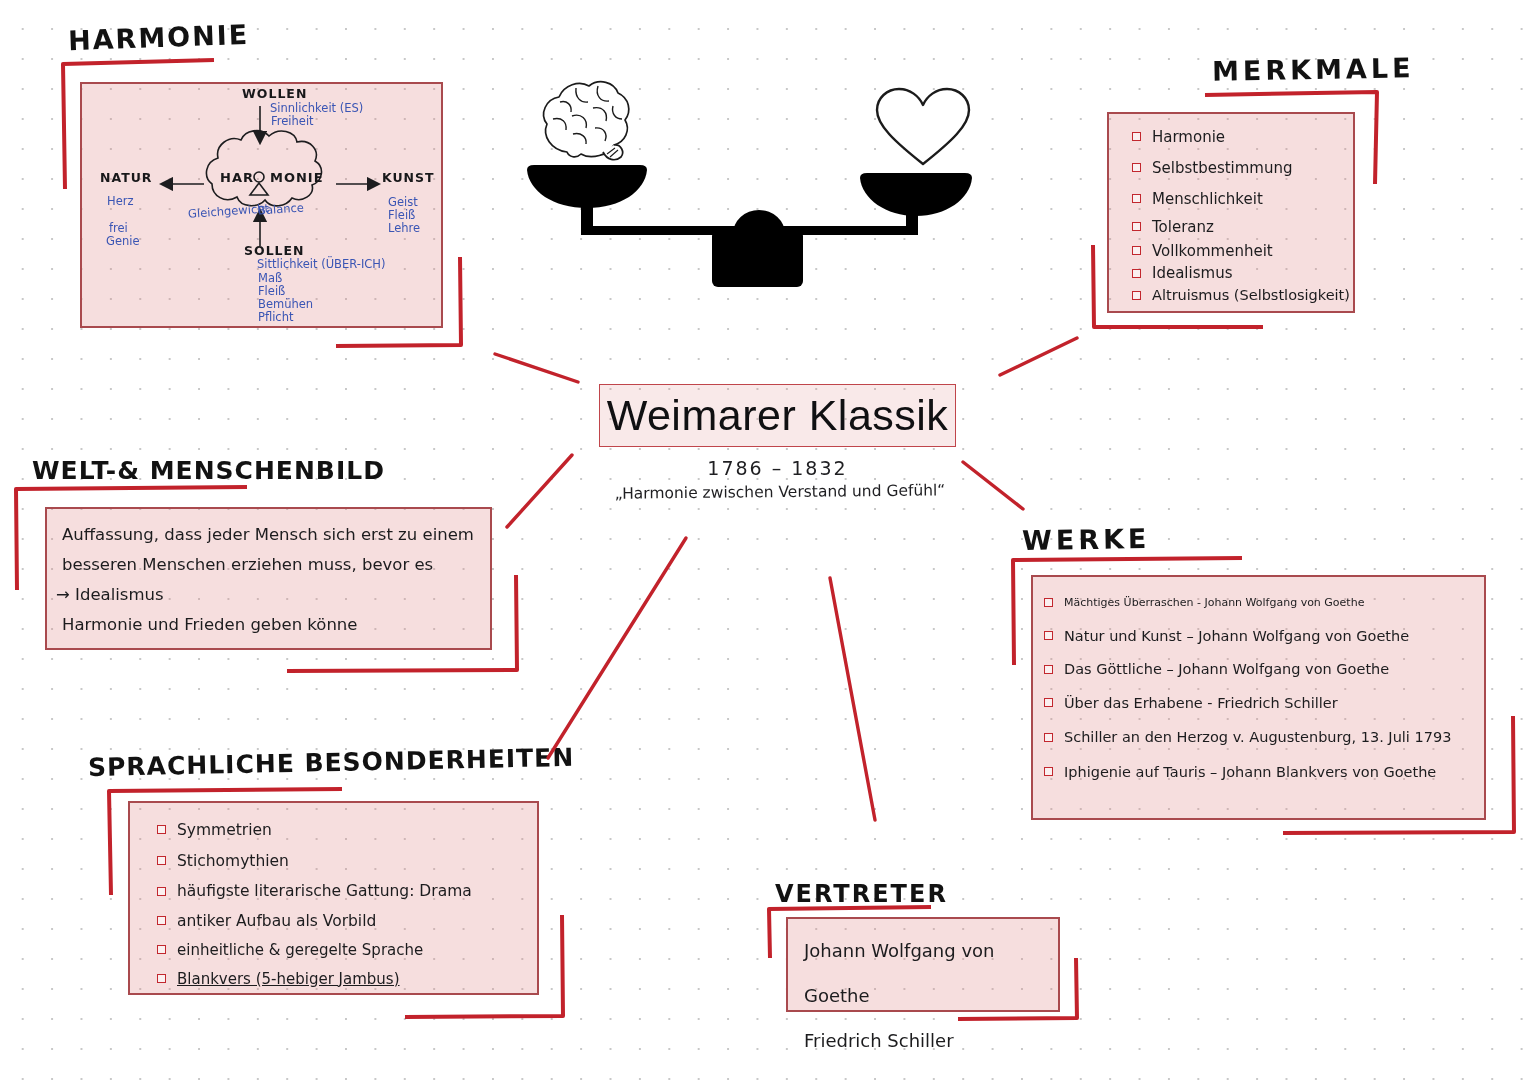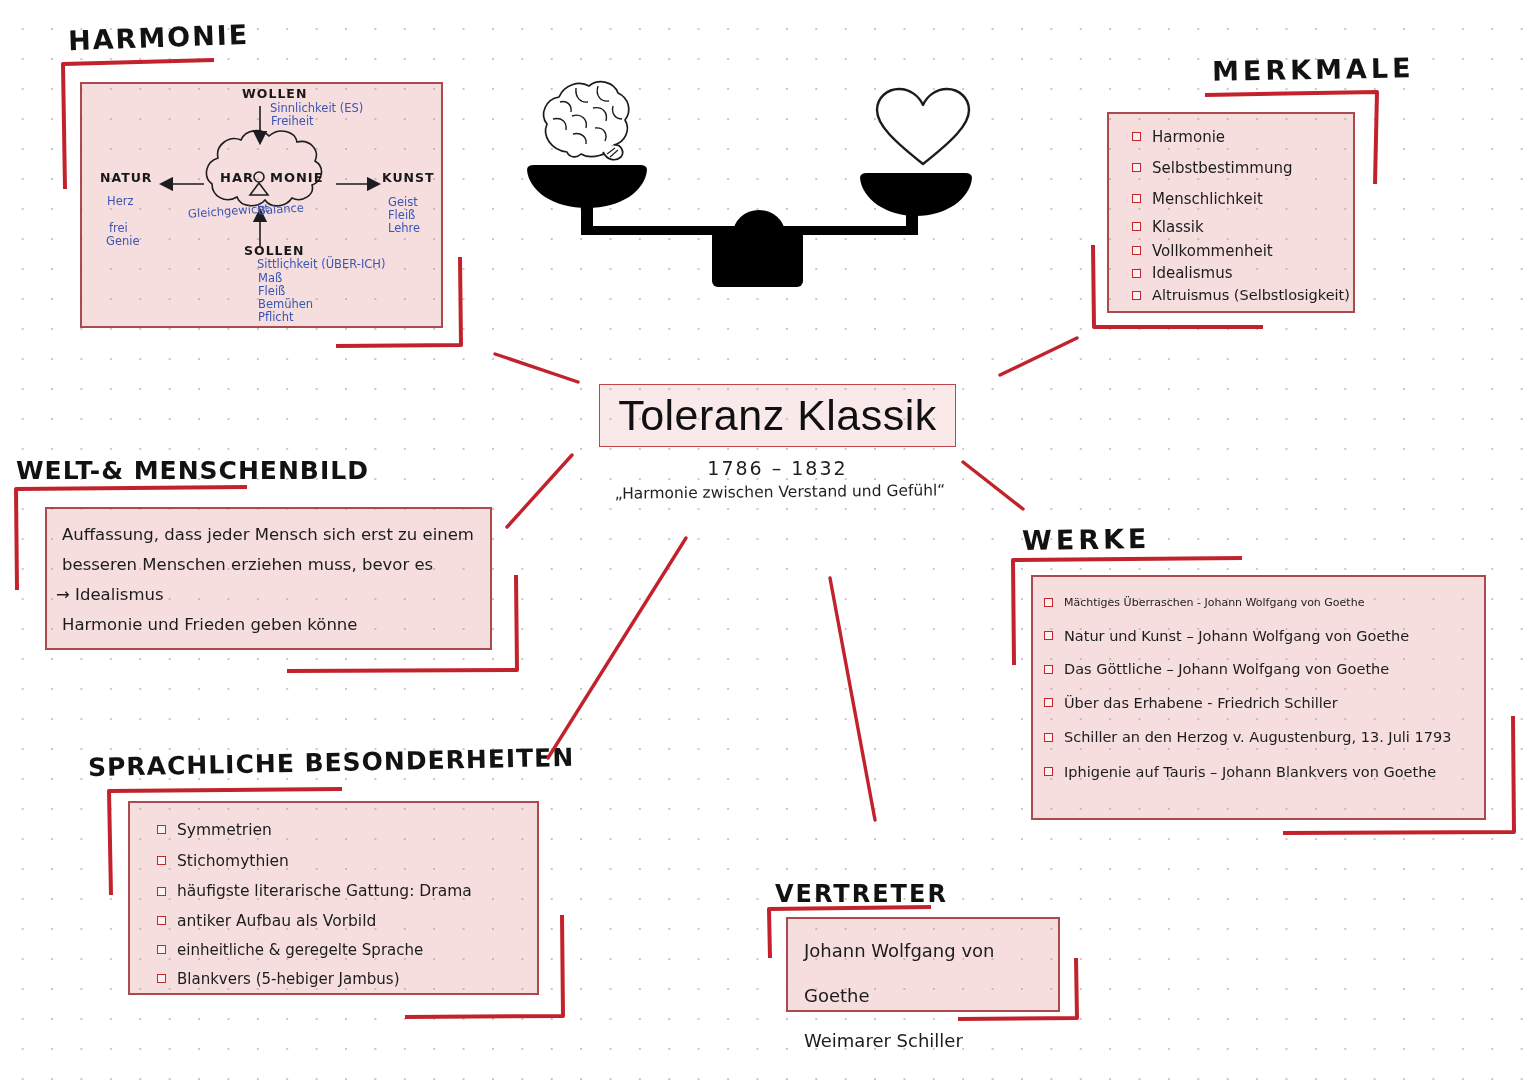"Klassik" span { text: Klassik -> Toleranz }
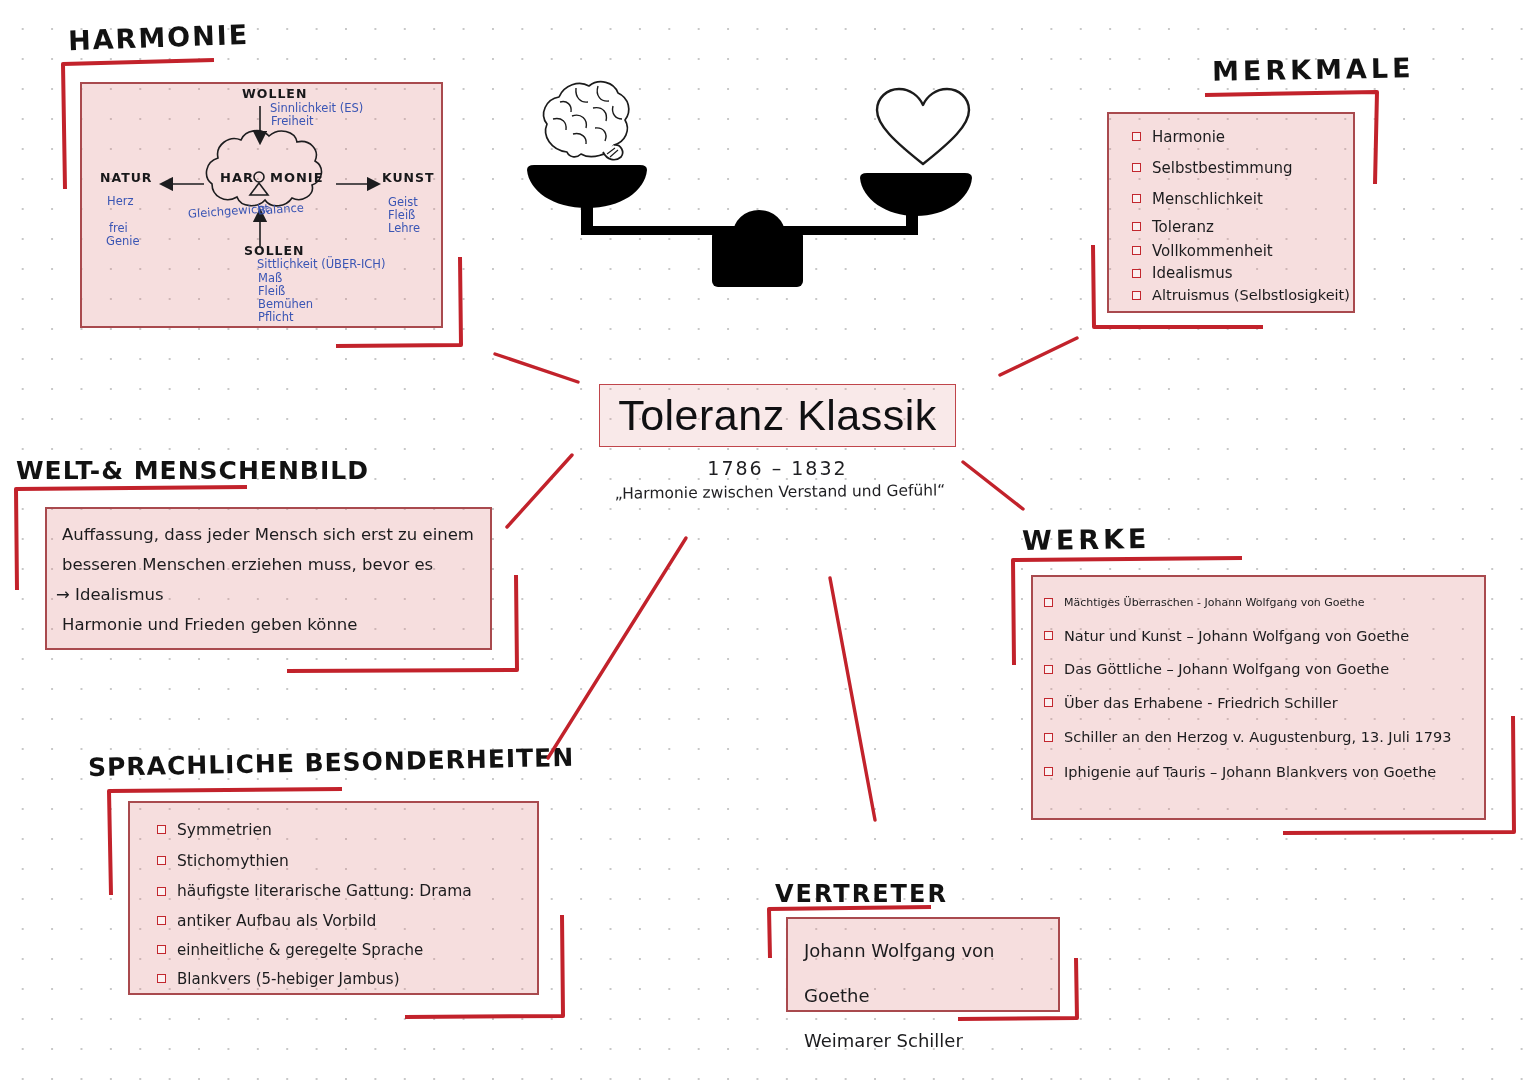"Toleranz Klassik" div.ctitle { text: Toleranz -> Weimarer }
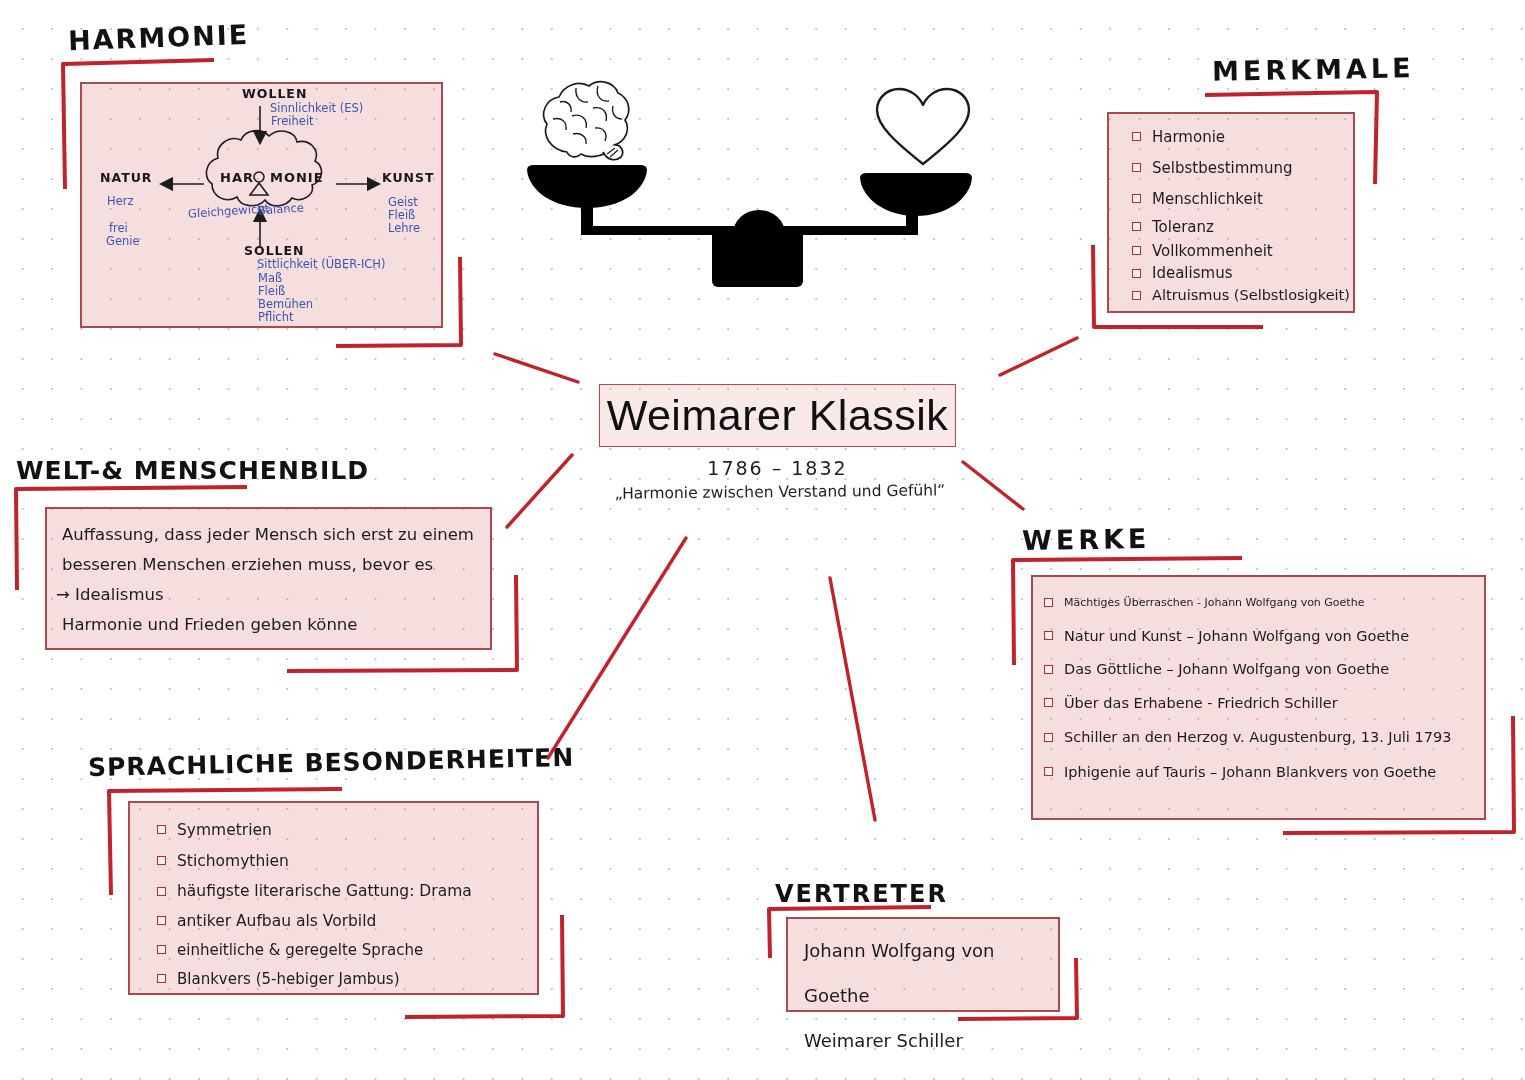"WELT-& MENSCHENBILD" div.head { left: 16px -> 32px }
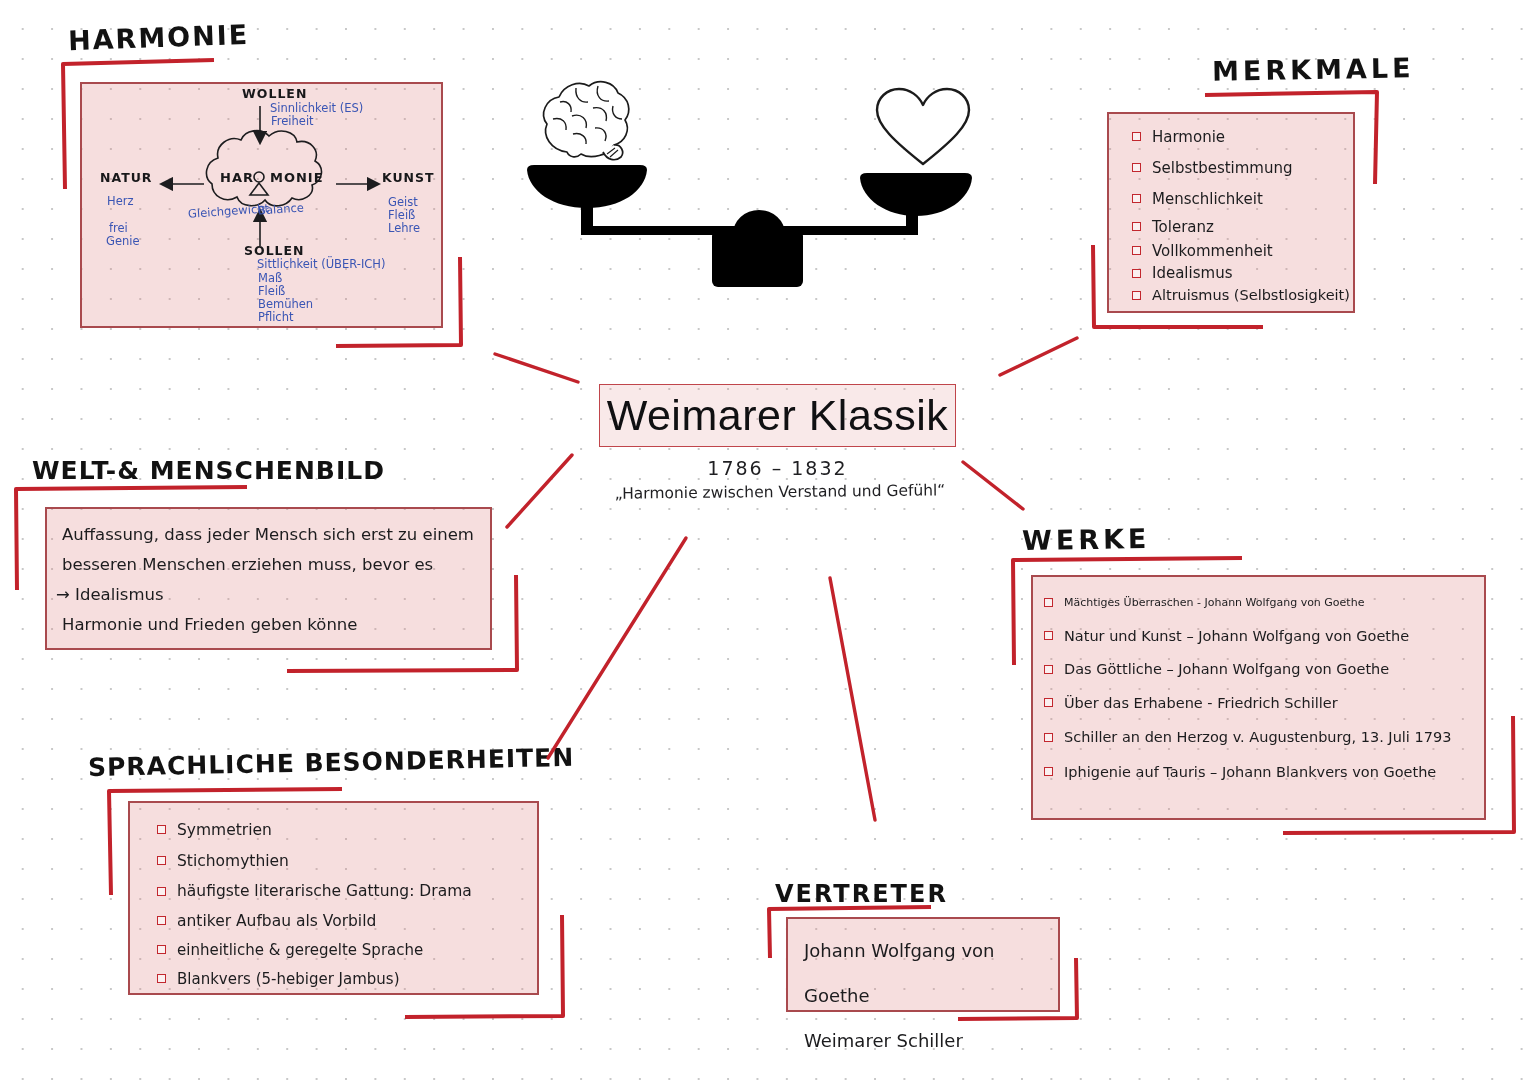"Blankvers (5-hebiger Jambus)" div.li { text-decoration: none -> underline }
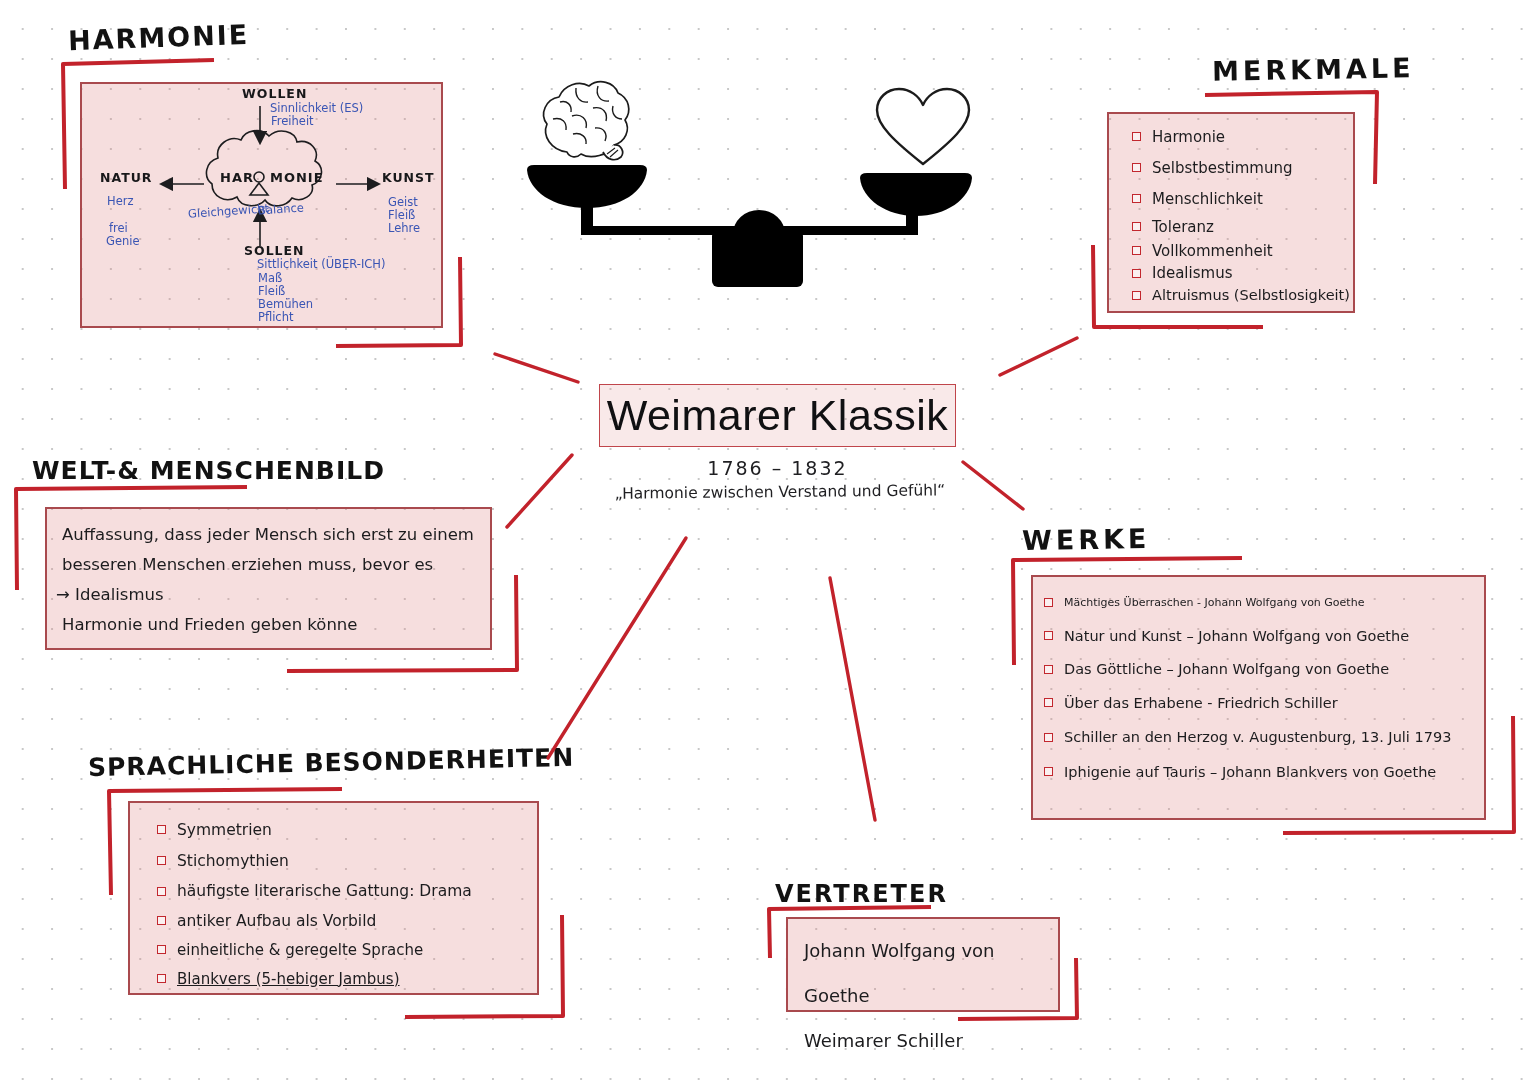"Weimarer Schiller" div { text: Weimarer -> Friedrich }
